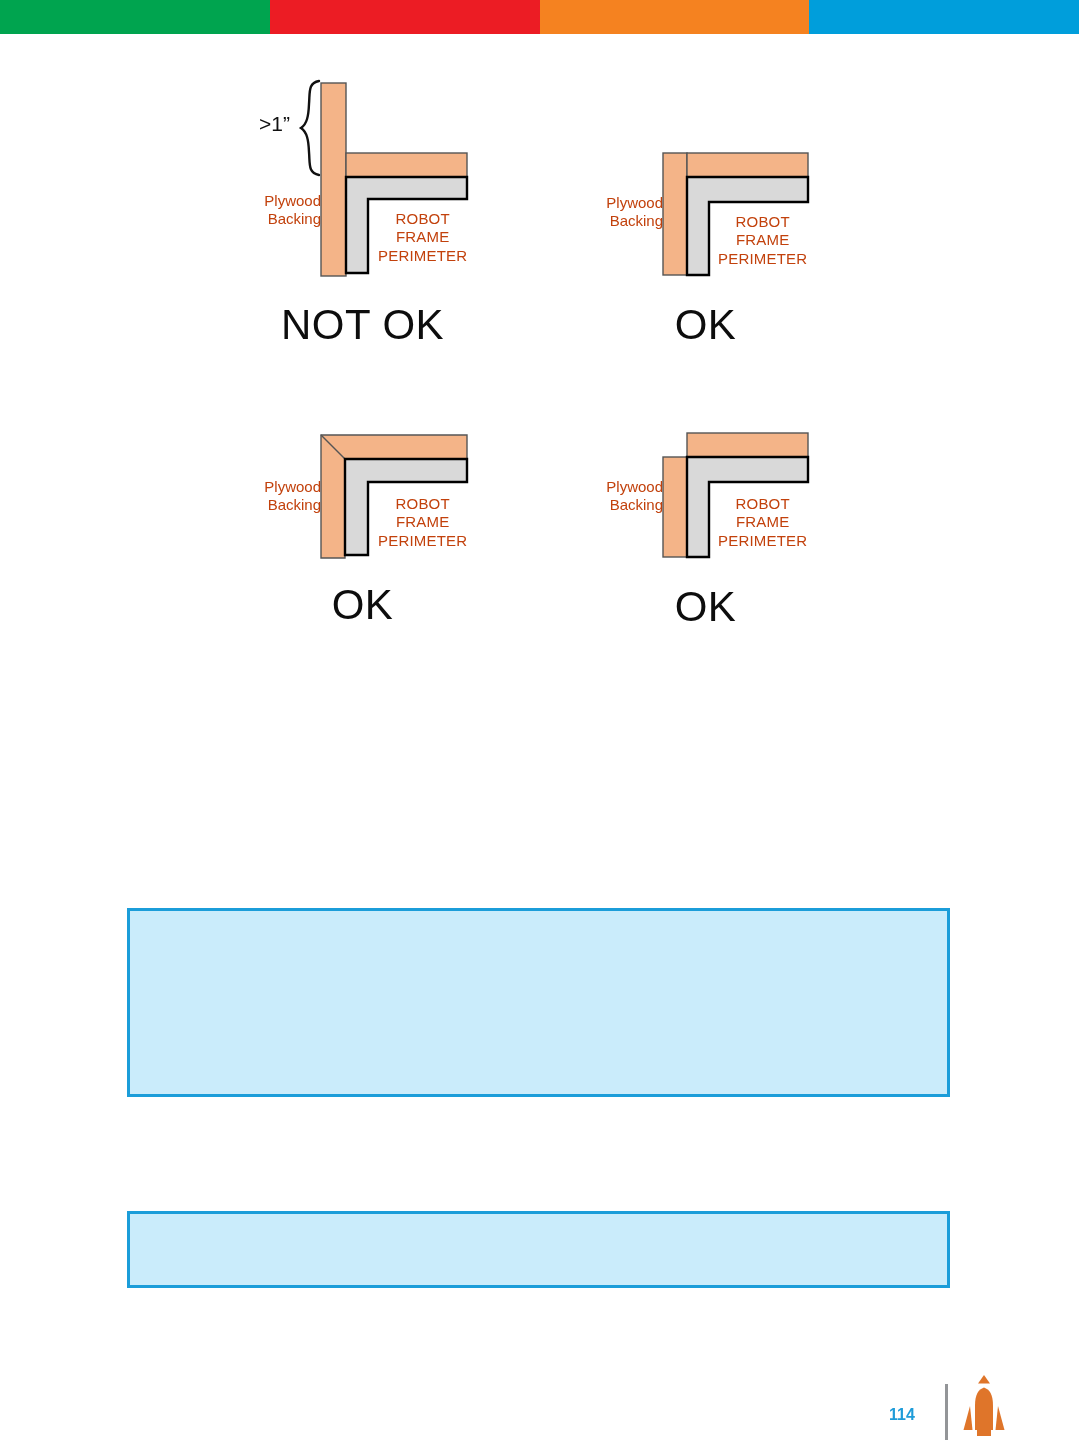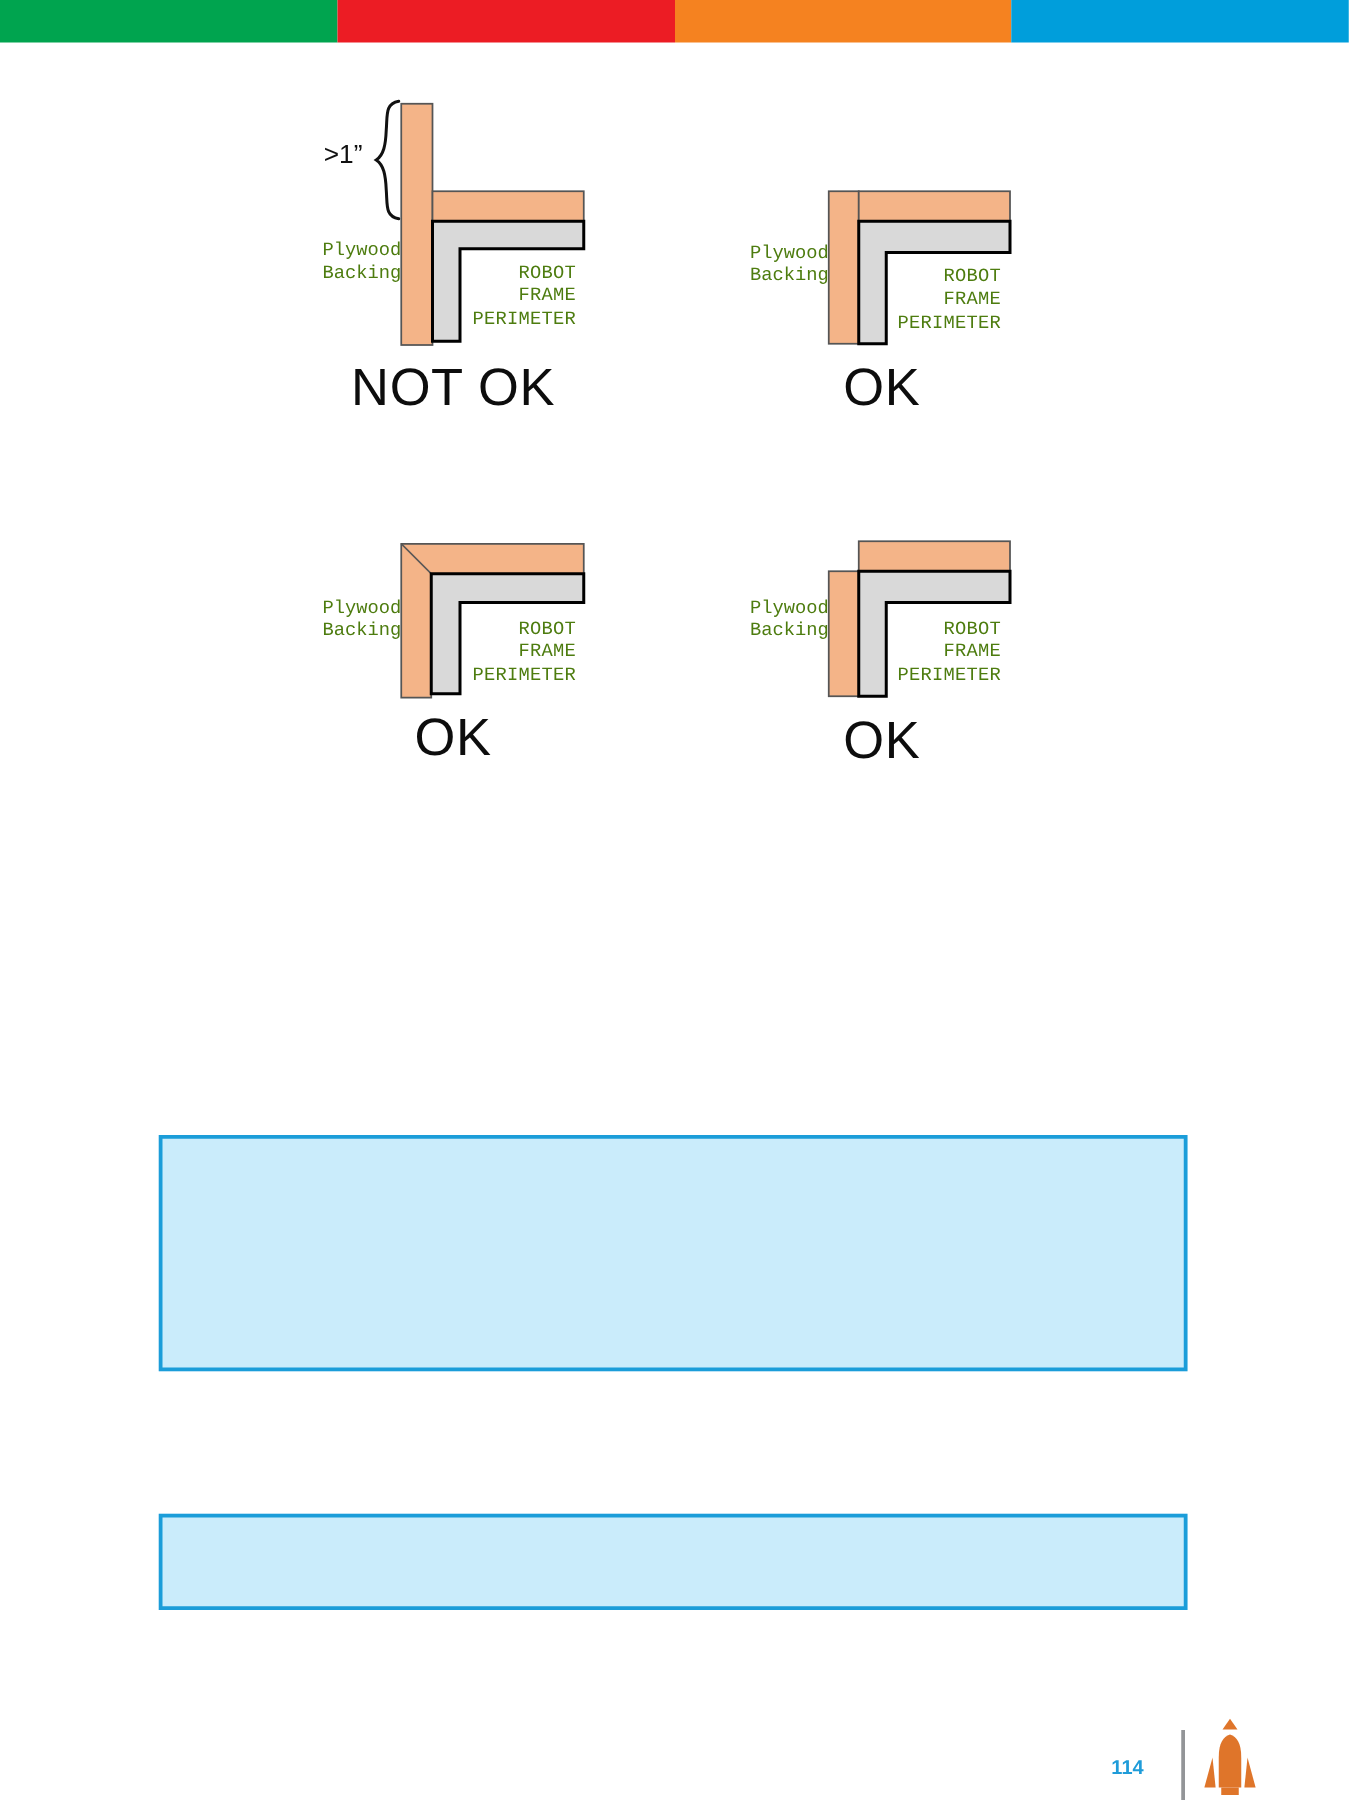"Plywood" .lbl { color: #4d7c0f -> #c2410c; font-family: Liberation Mono, monospace -> none }
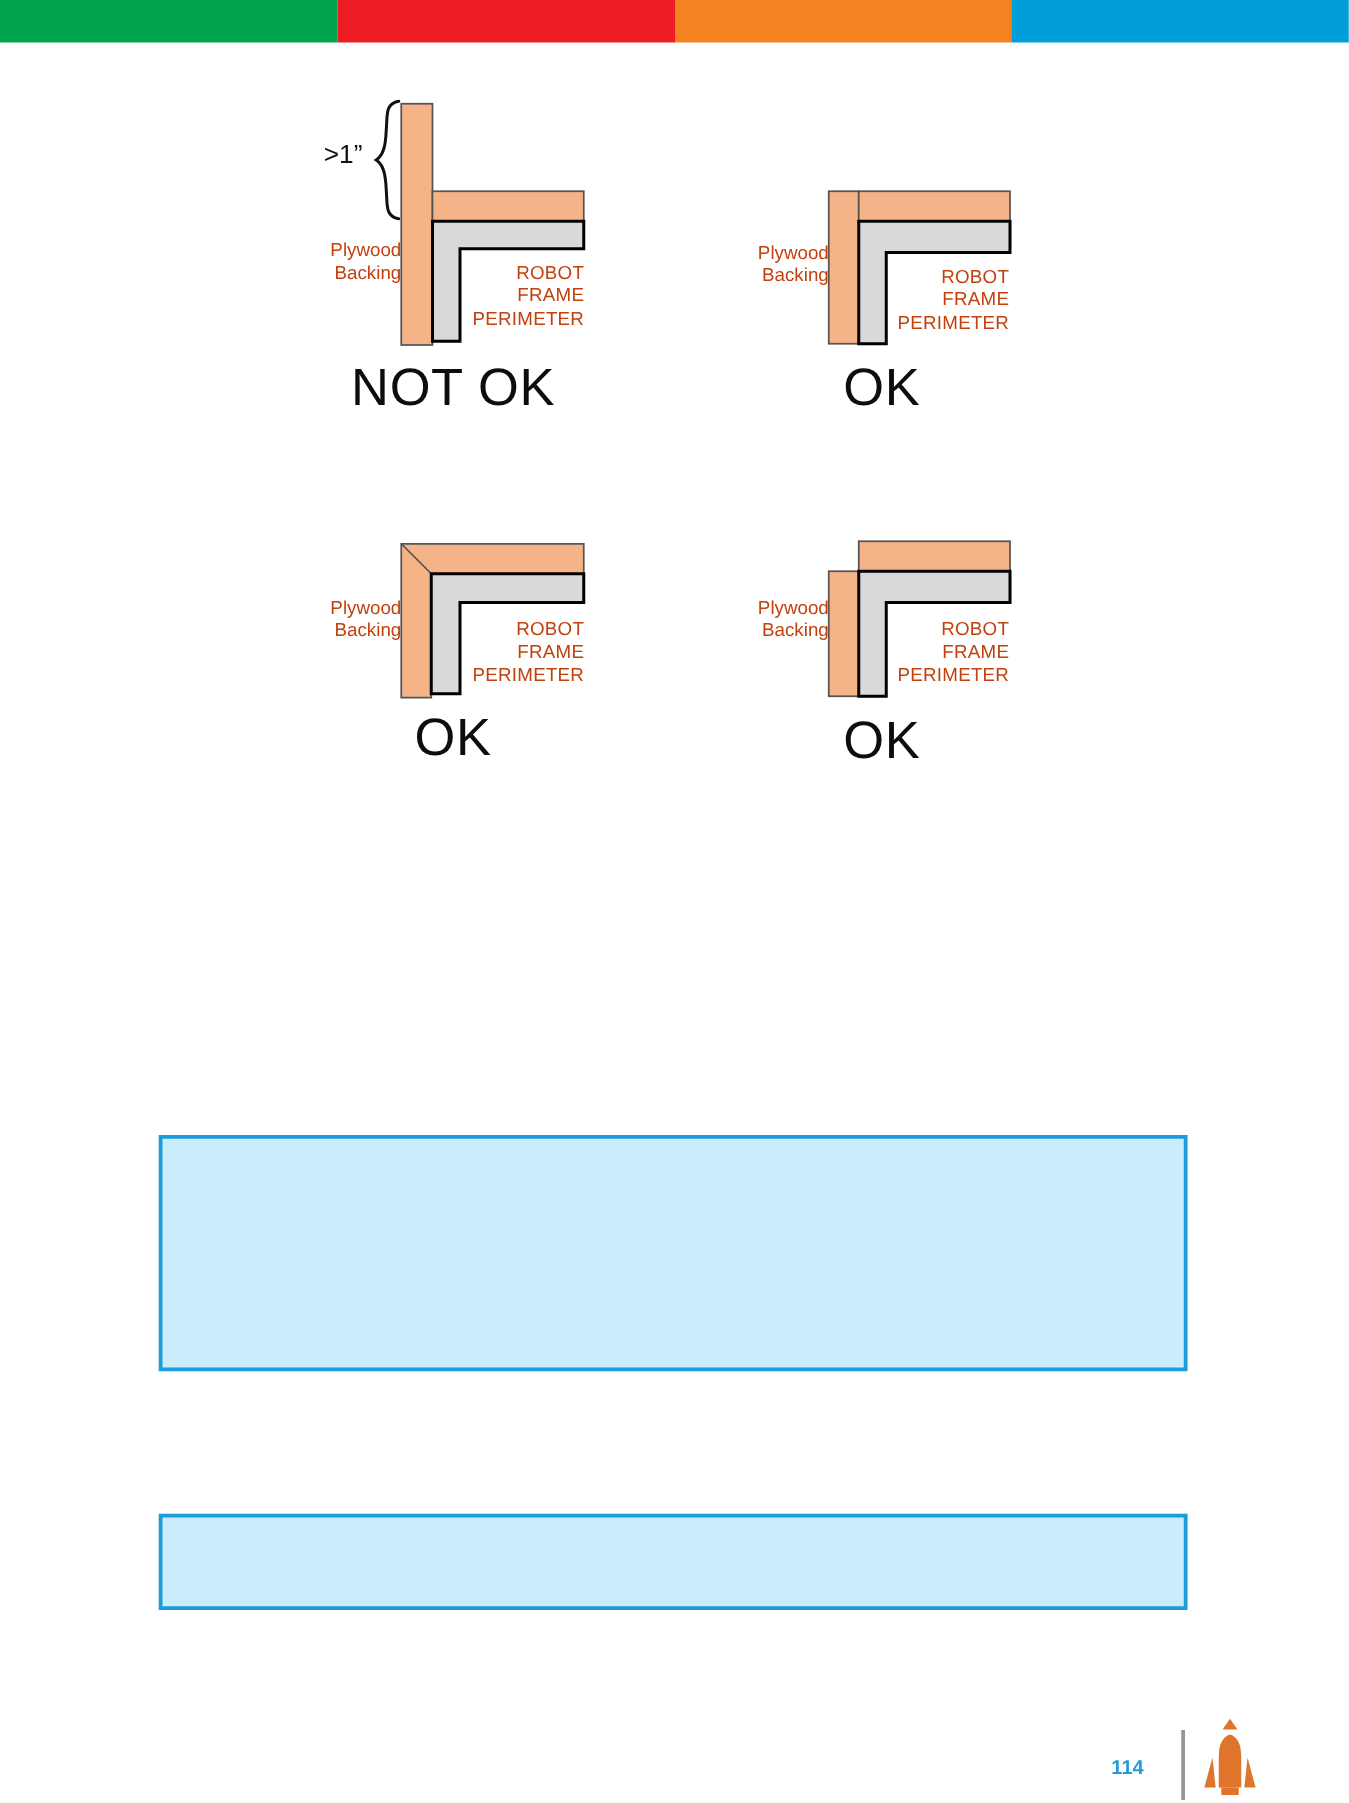"ROBOT" .frame-lbl { text-align: right -> center }
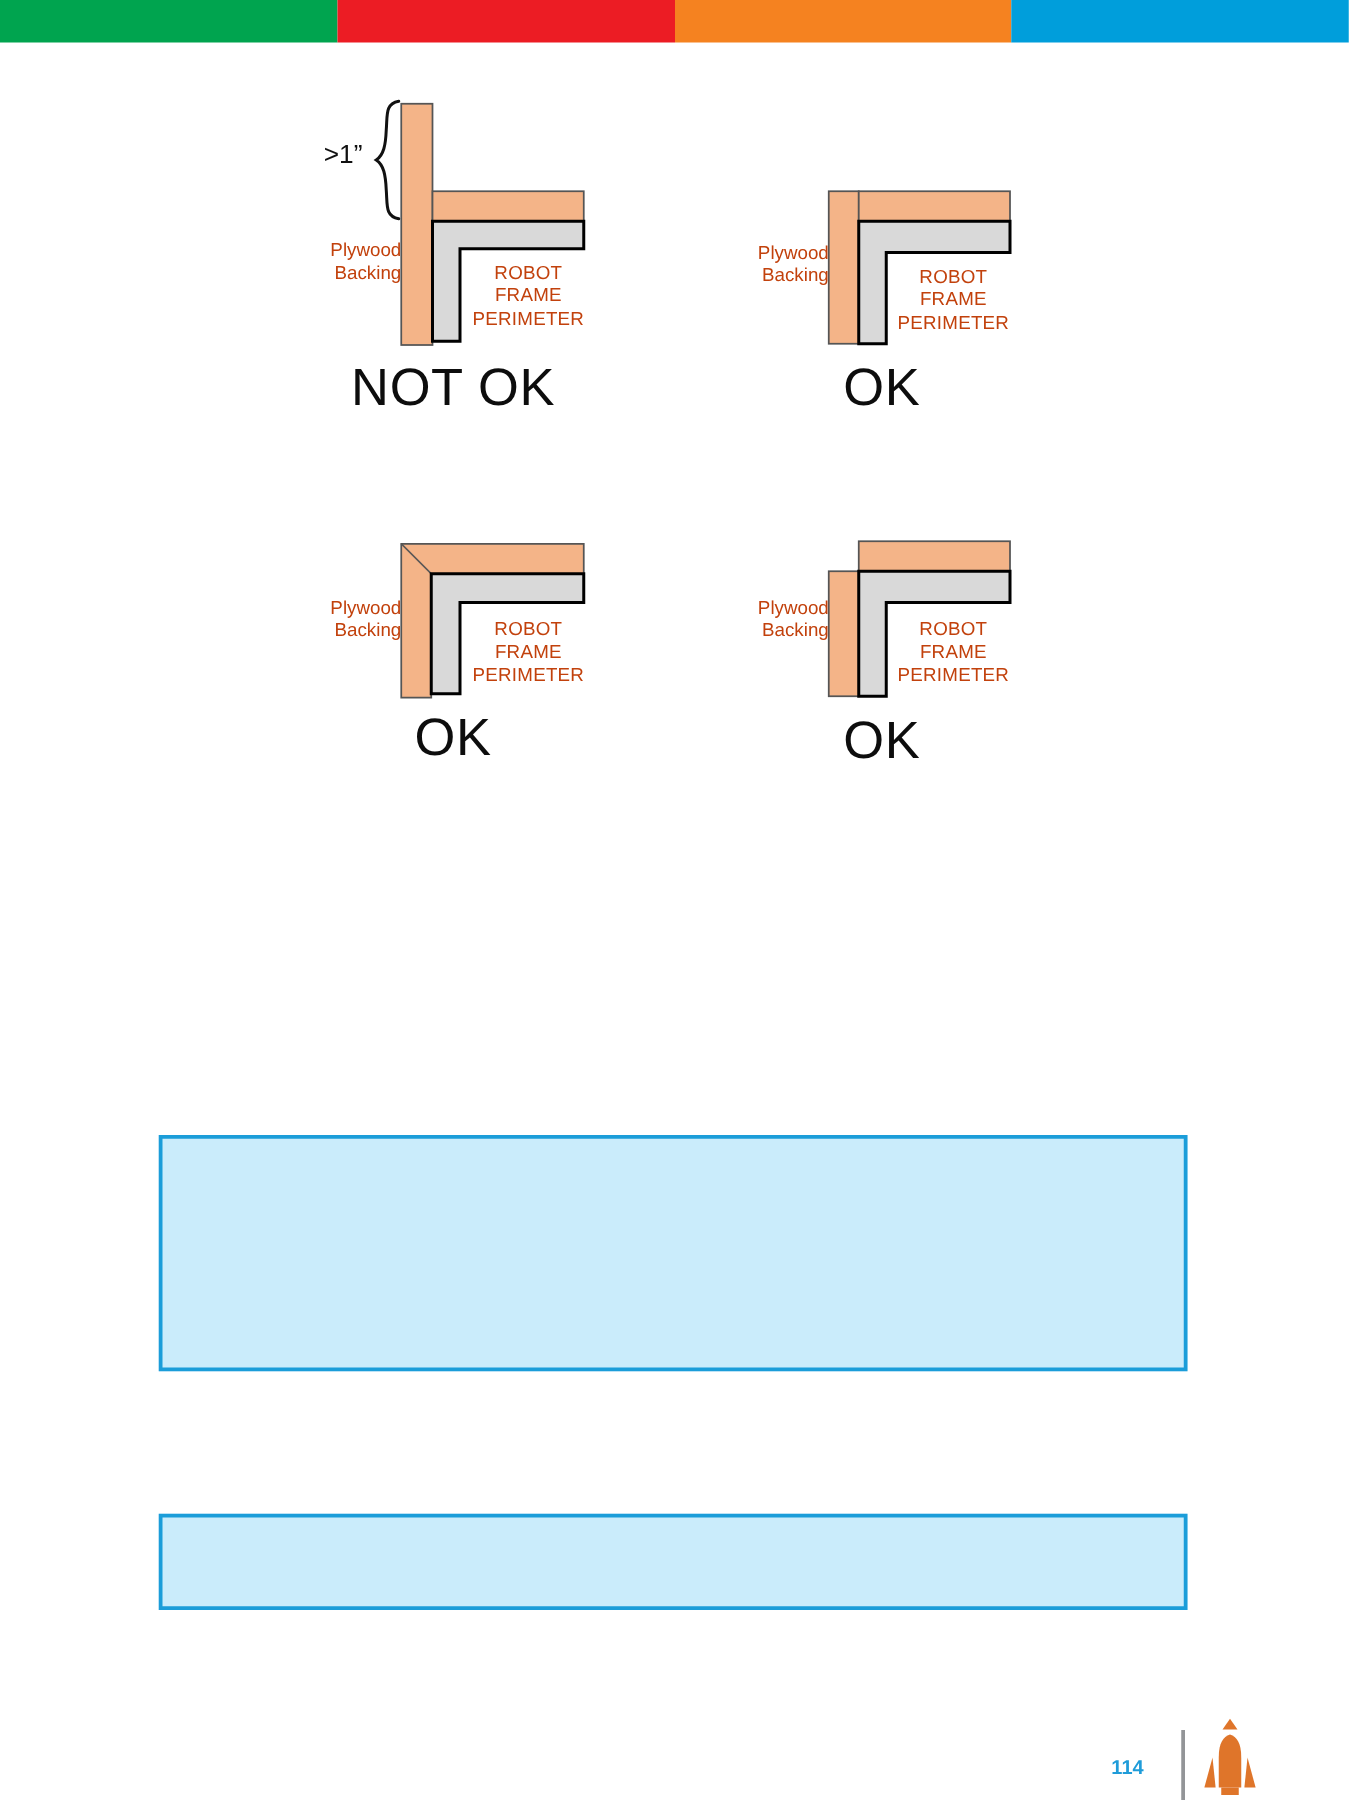"NOT OK" .verdict { margin-top: none -> 15px }
